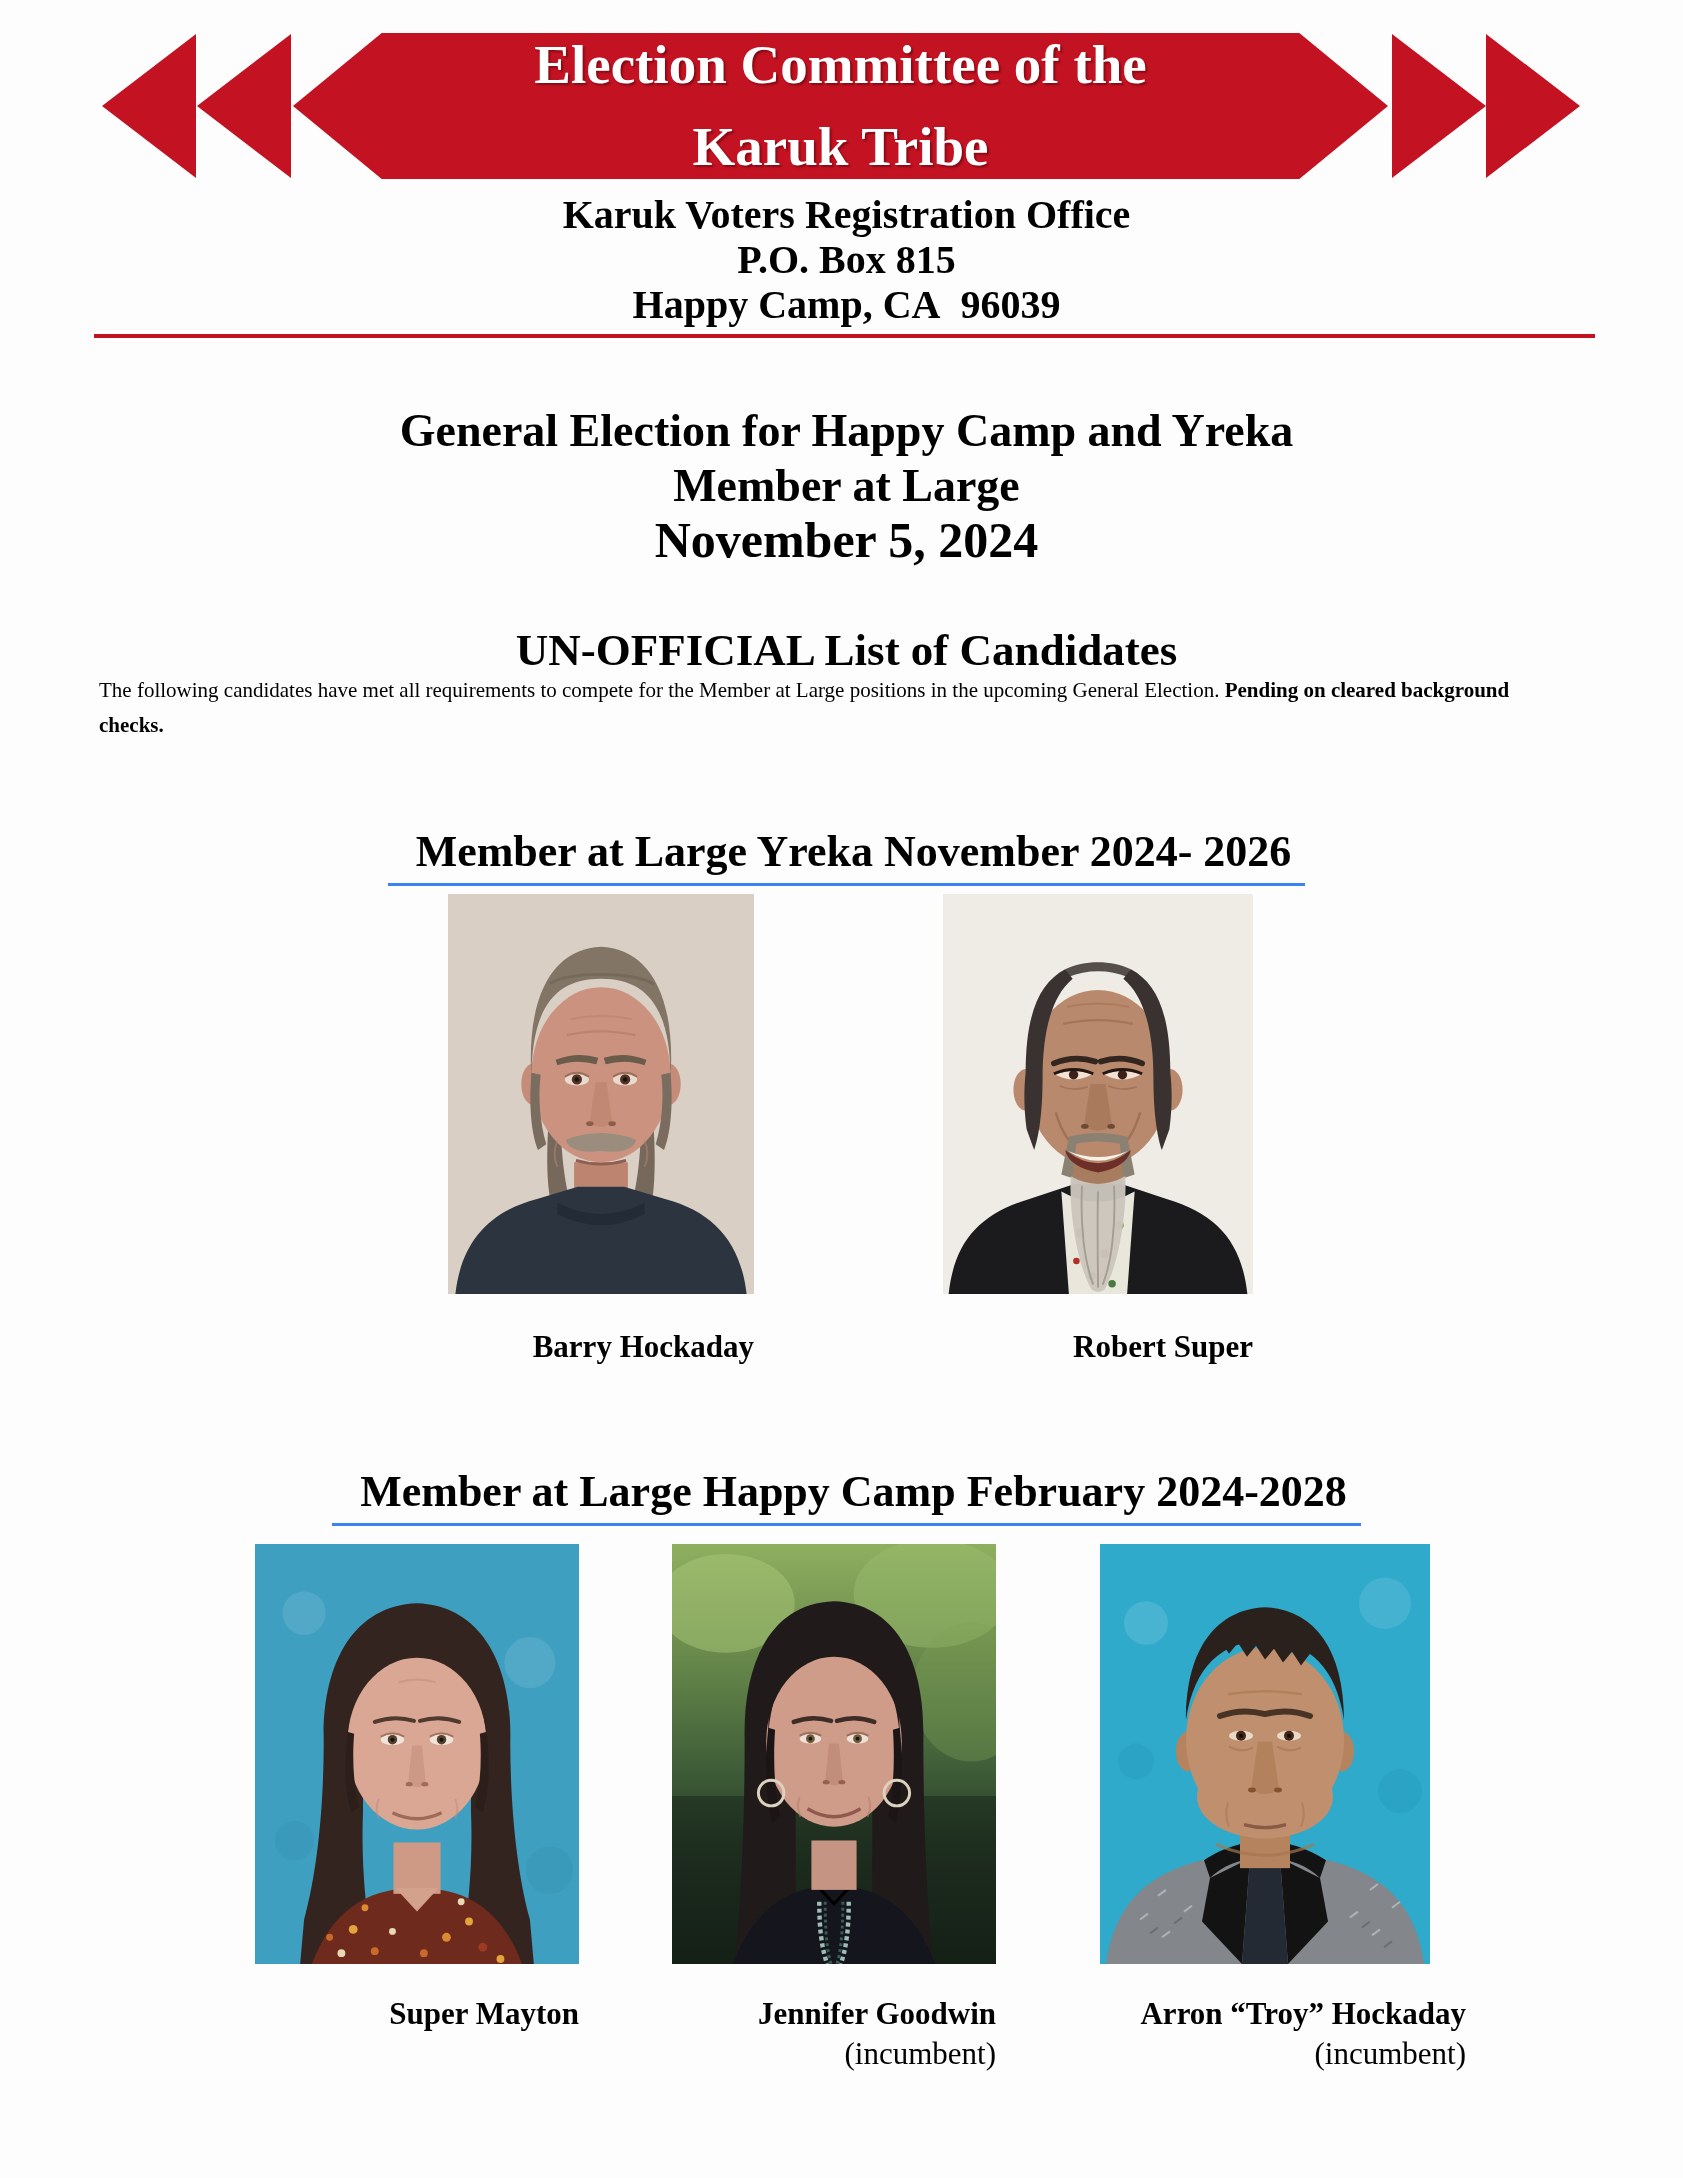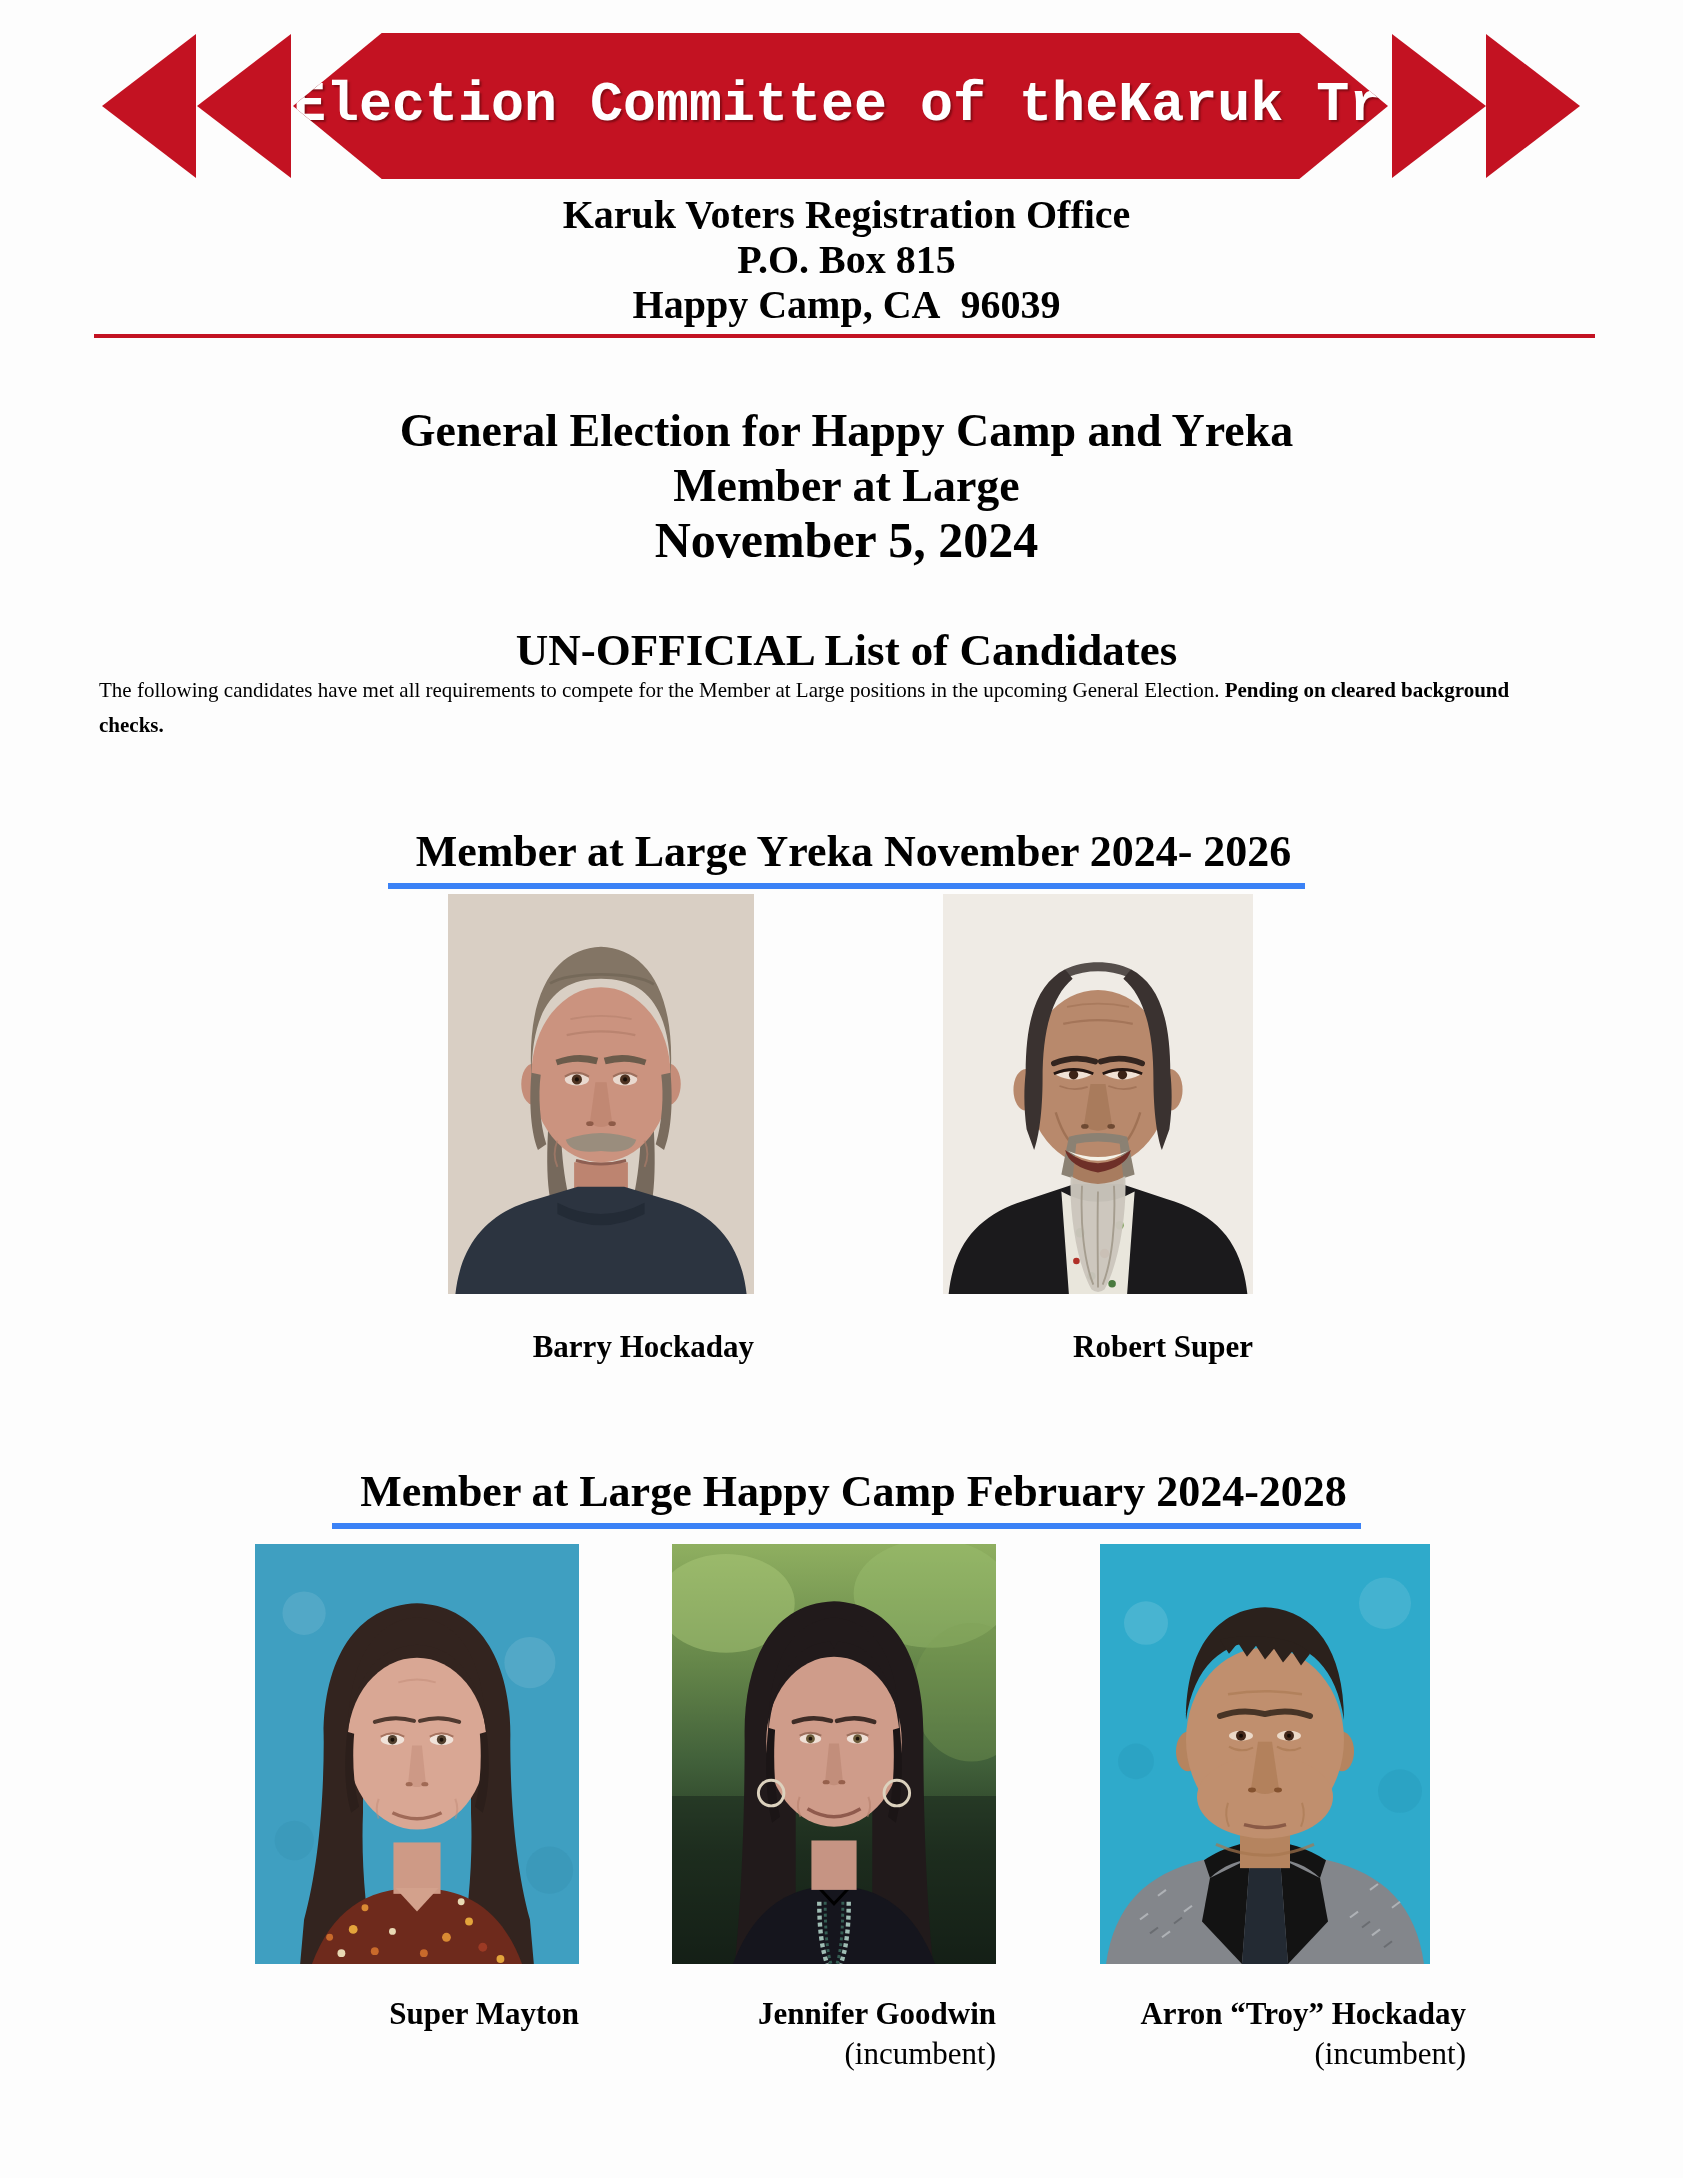"Election Committee of the" .banner-body { flex-direction: row -> column; font-family: Liberation Mono, monospace -> none; justify-content: flex-start -> space-between }
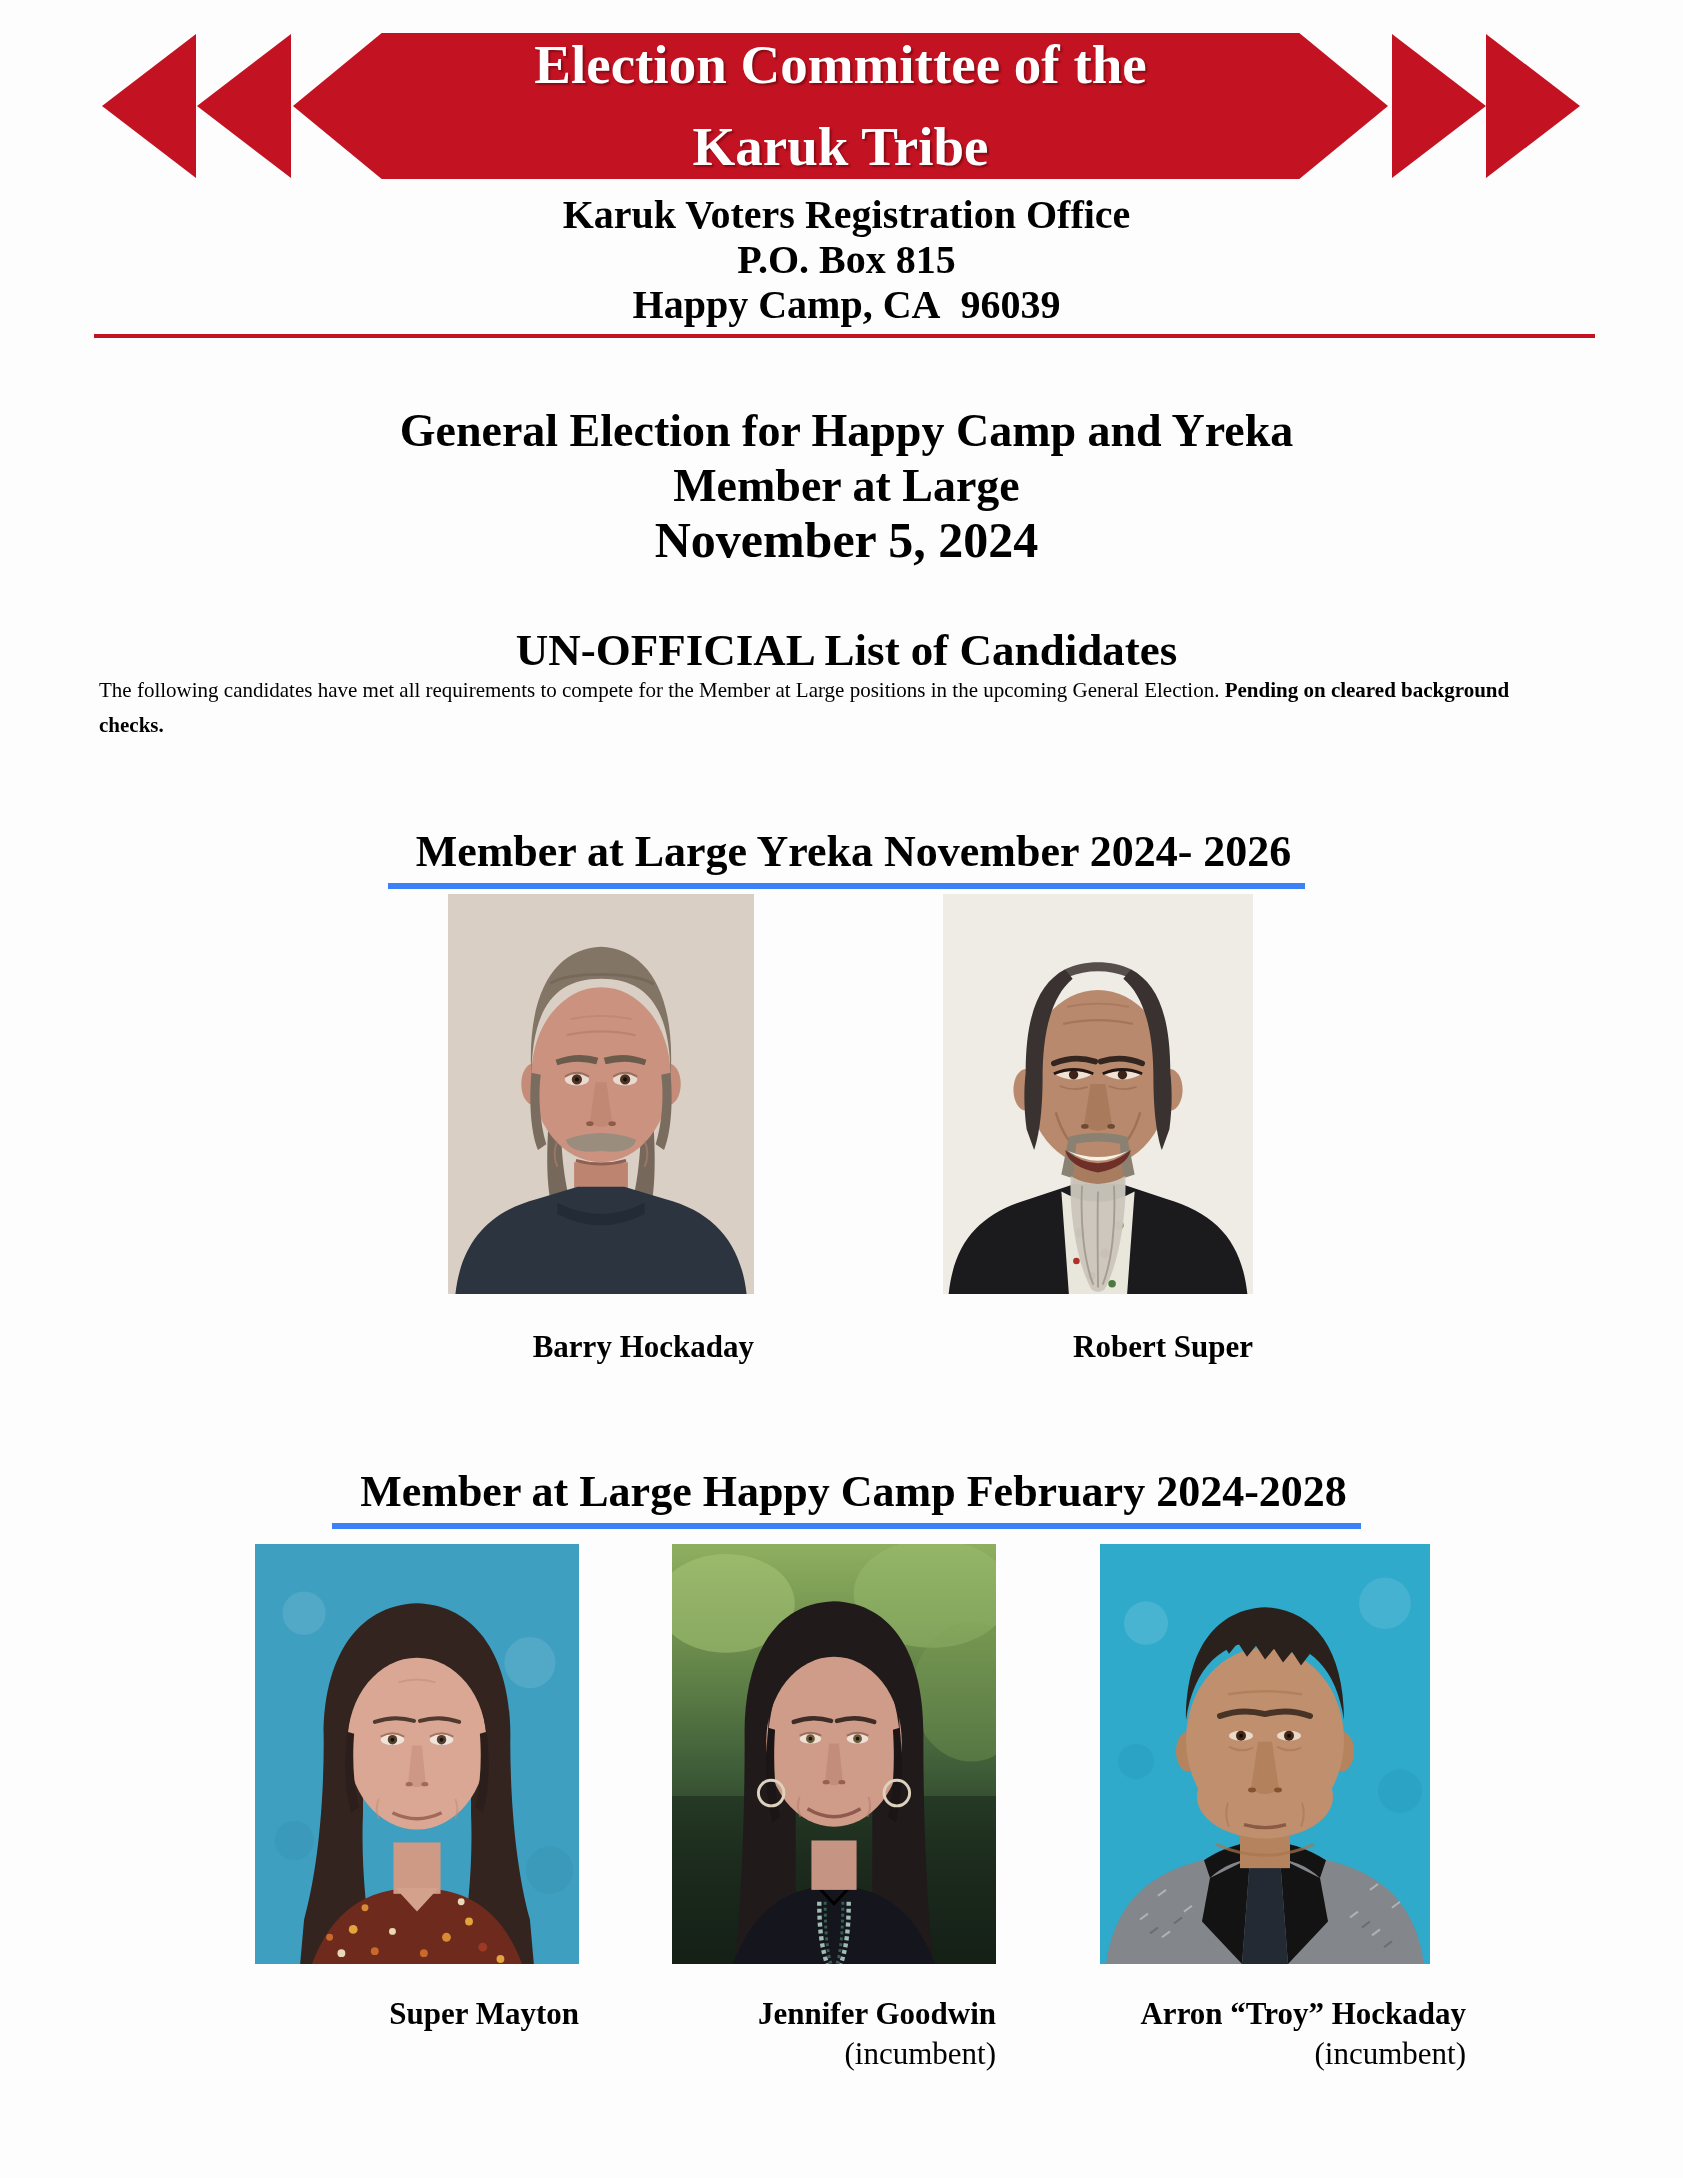"Member at Large Yreka November" .section-heading .underline { border-bottom: 6px solid #3b82f6 -> 3px solid #3b82f6 }
